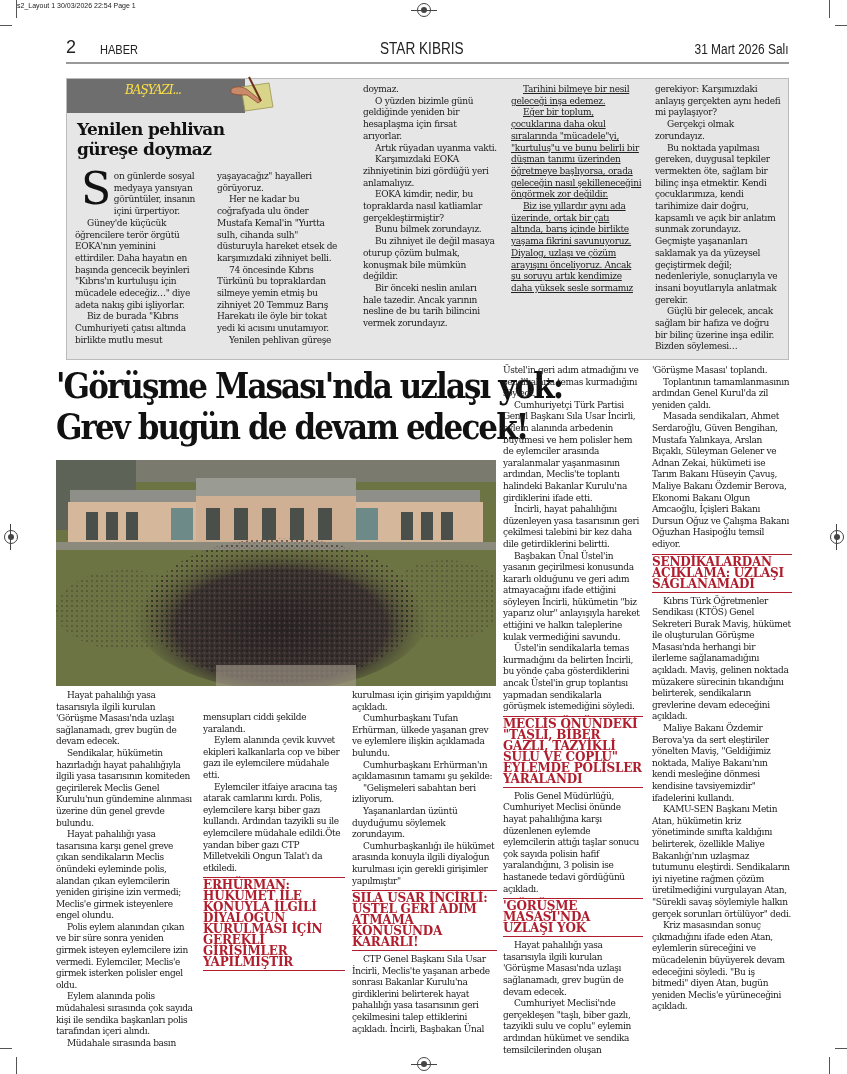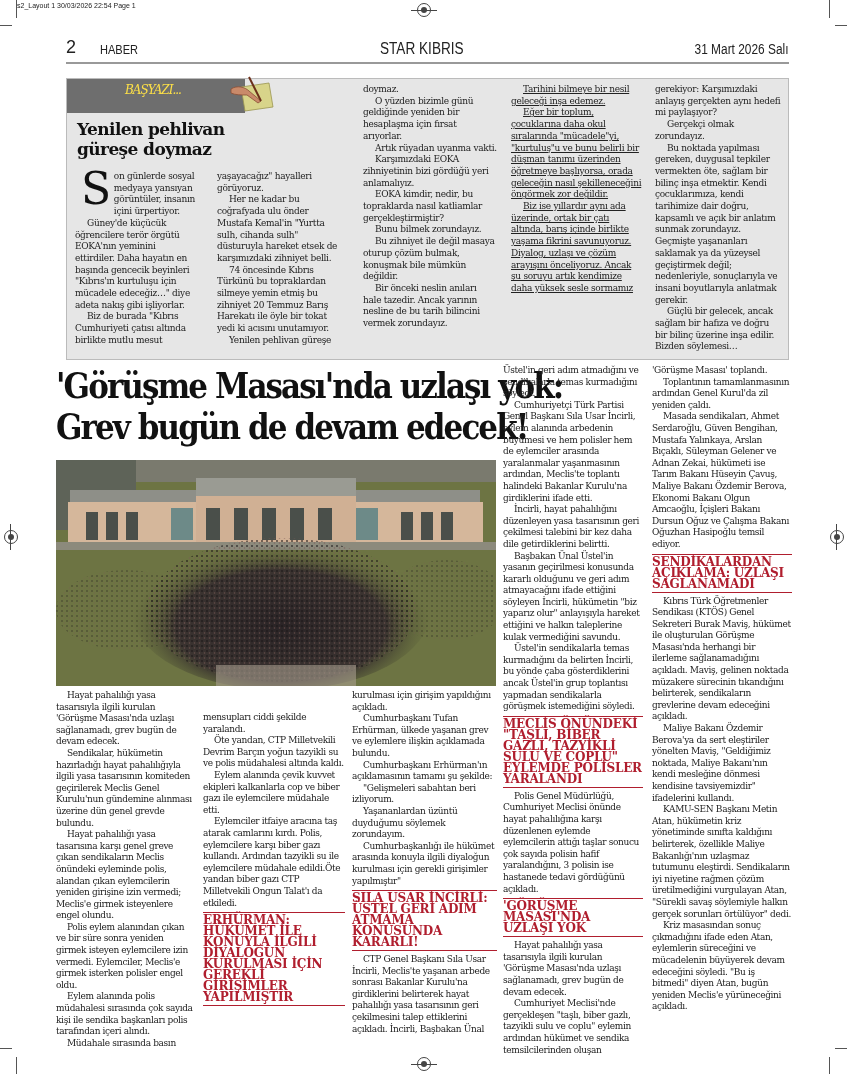"Öte yandan, CTP Milletvekili Devrim" p { html: <p>Öte yandan, CTP Milletvekili Devrim Barçın yoğun tazyikli su ve polis müdahalesi altında kaldı.</p> -> none }
